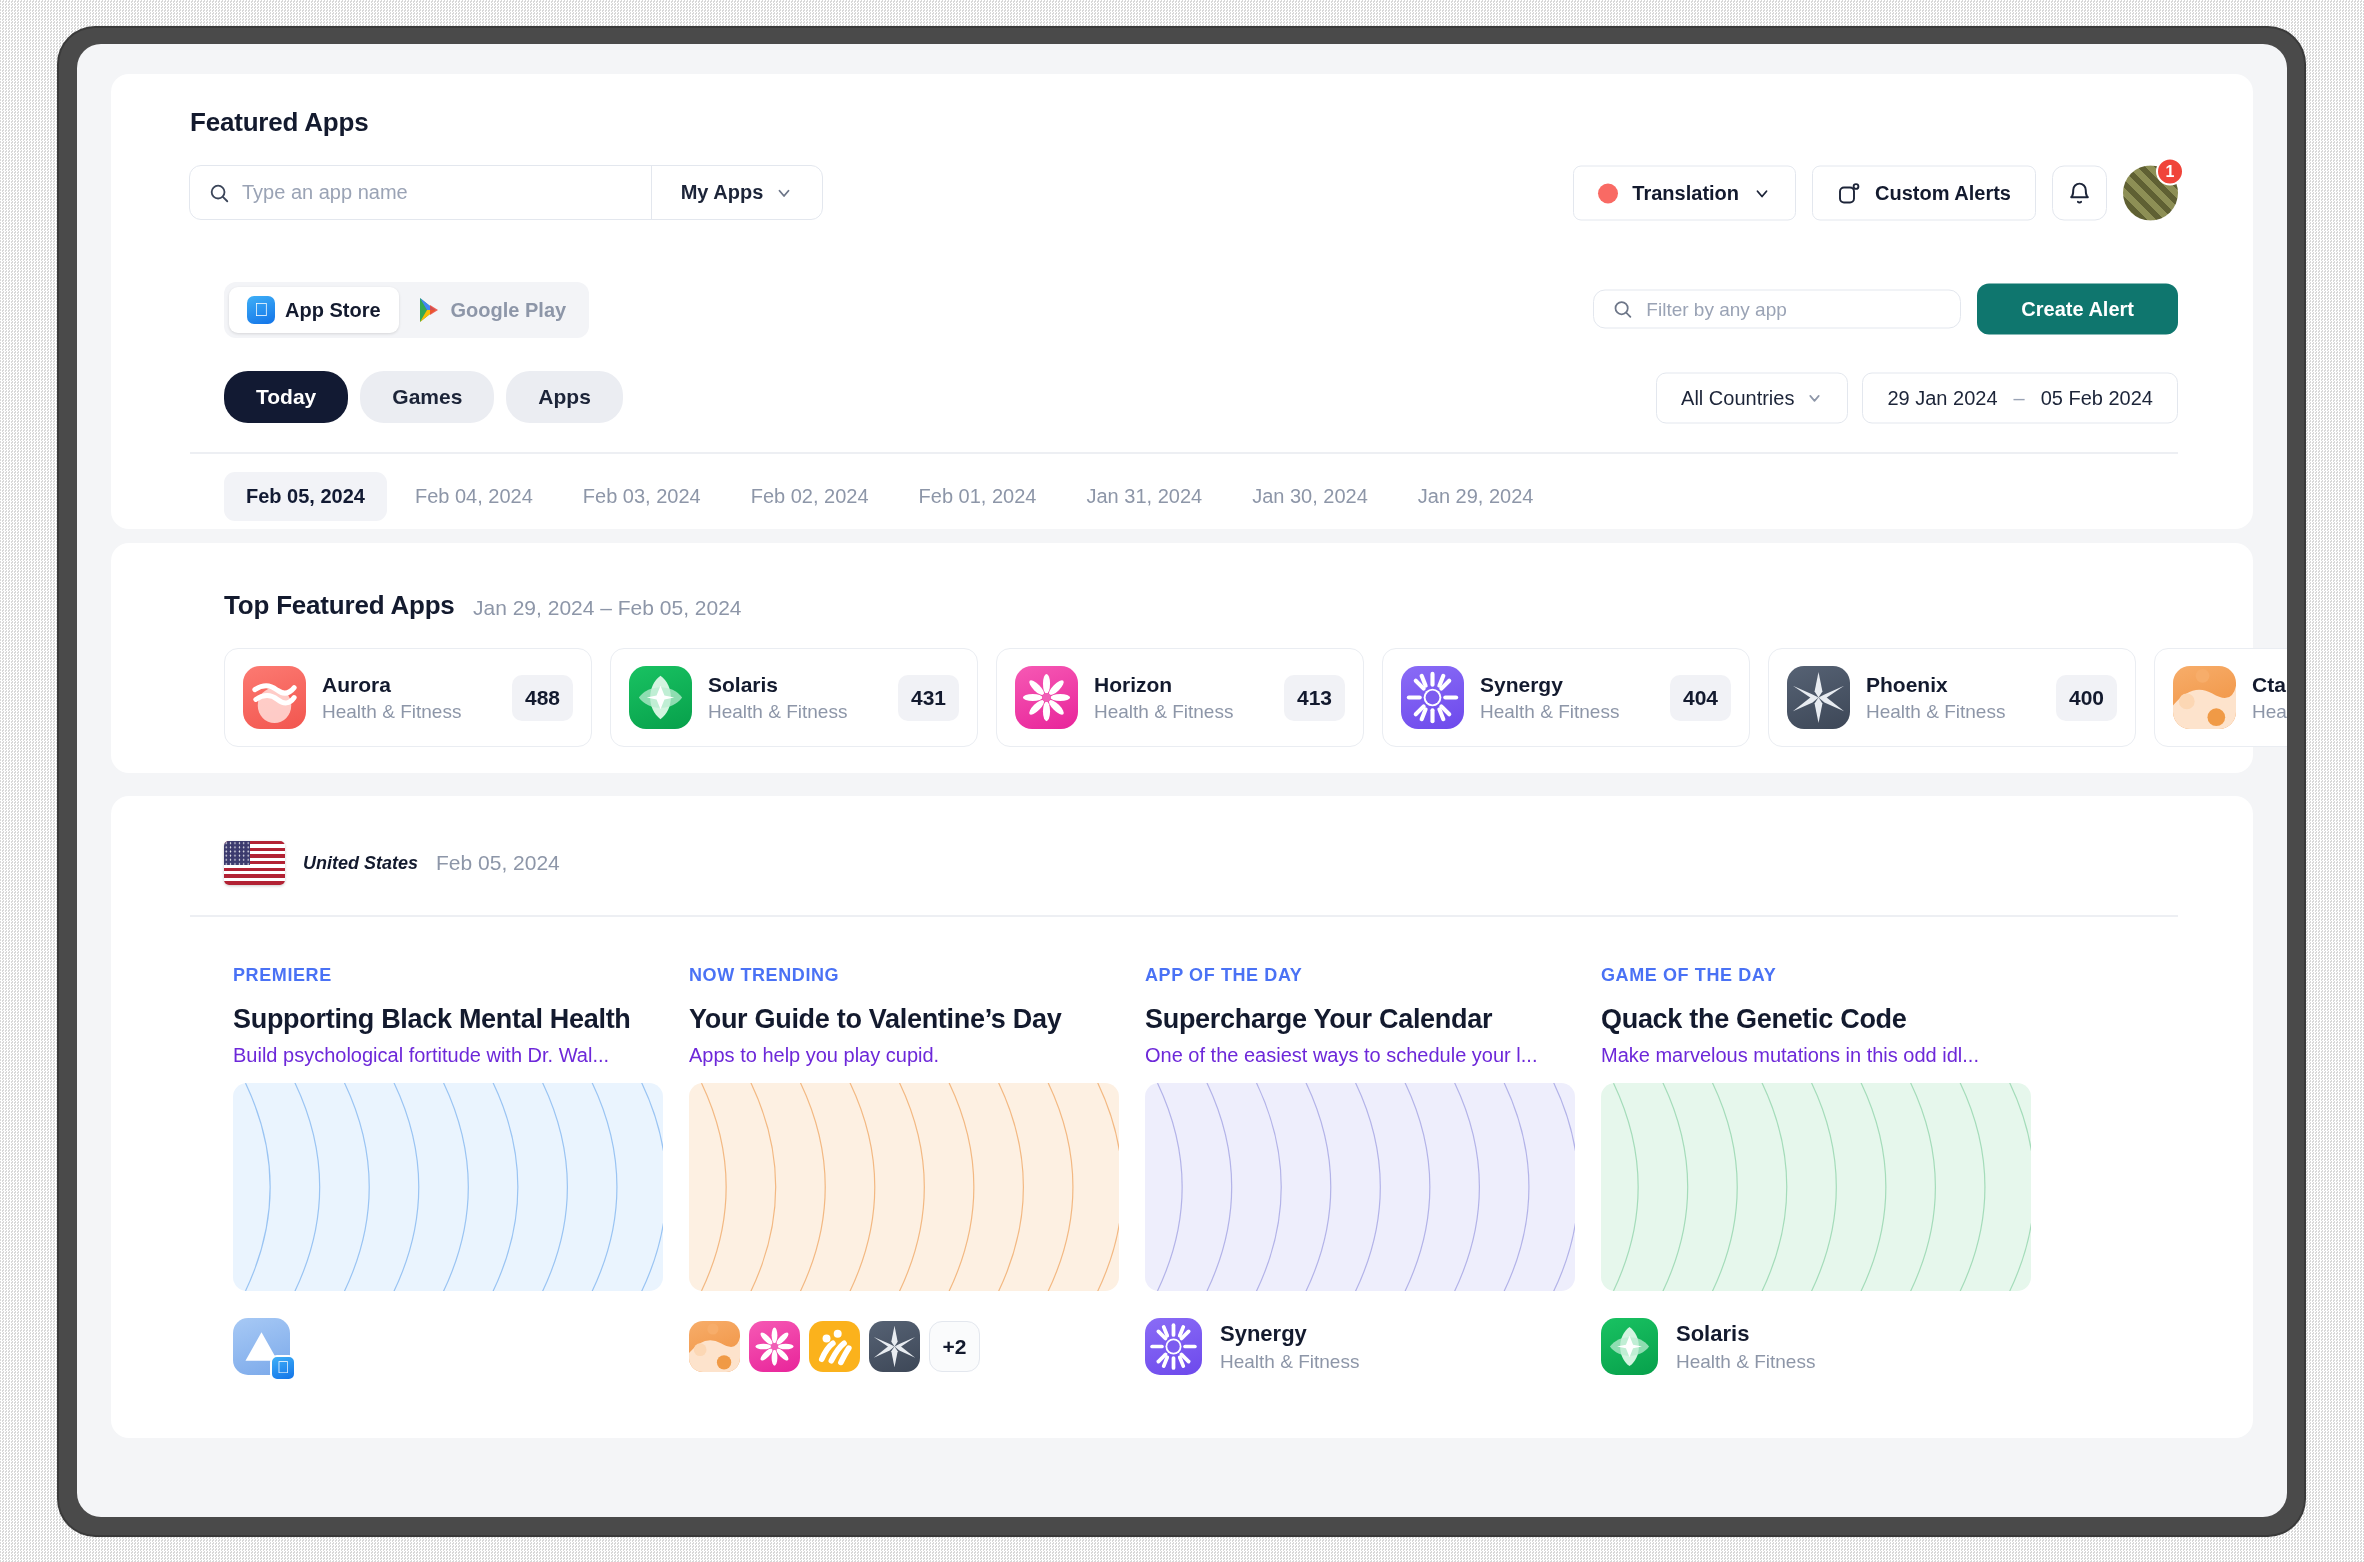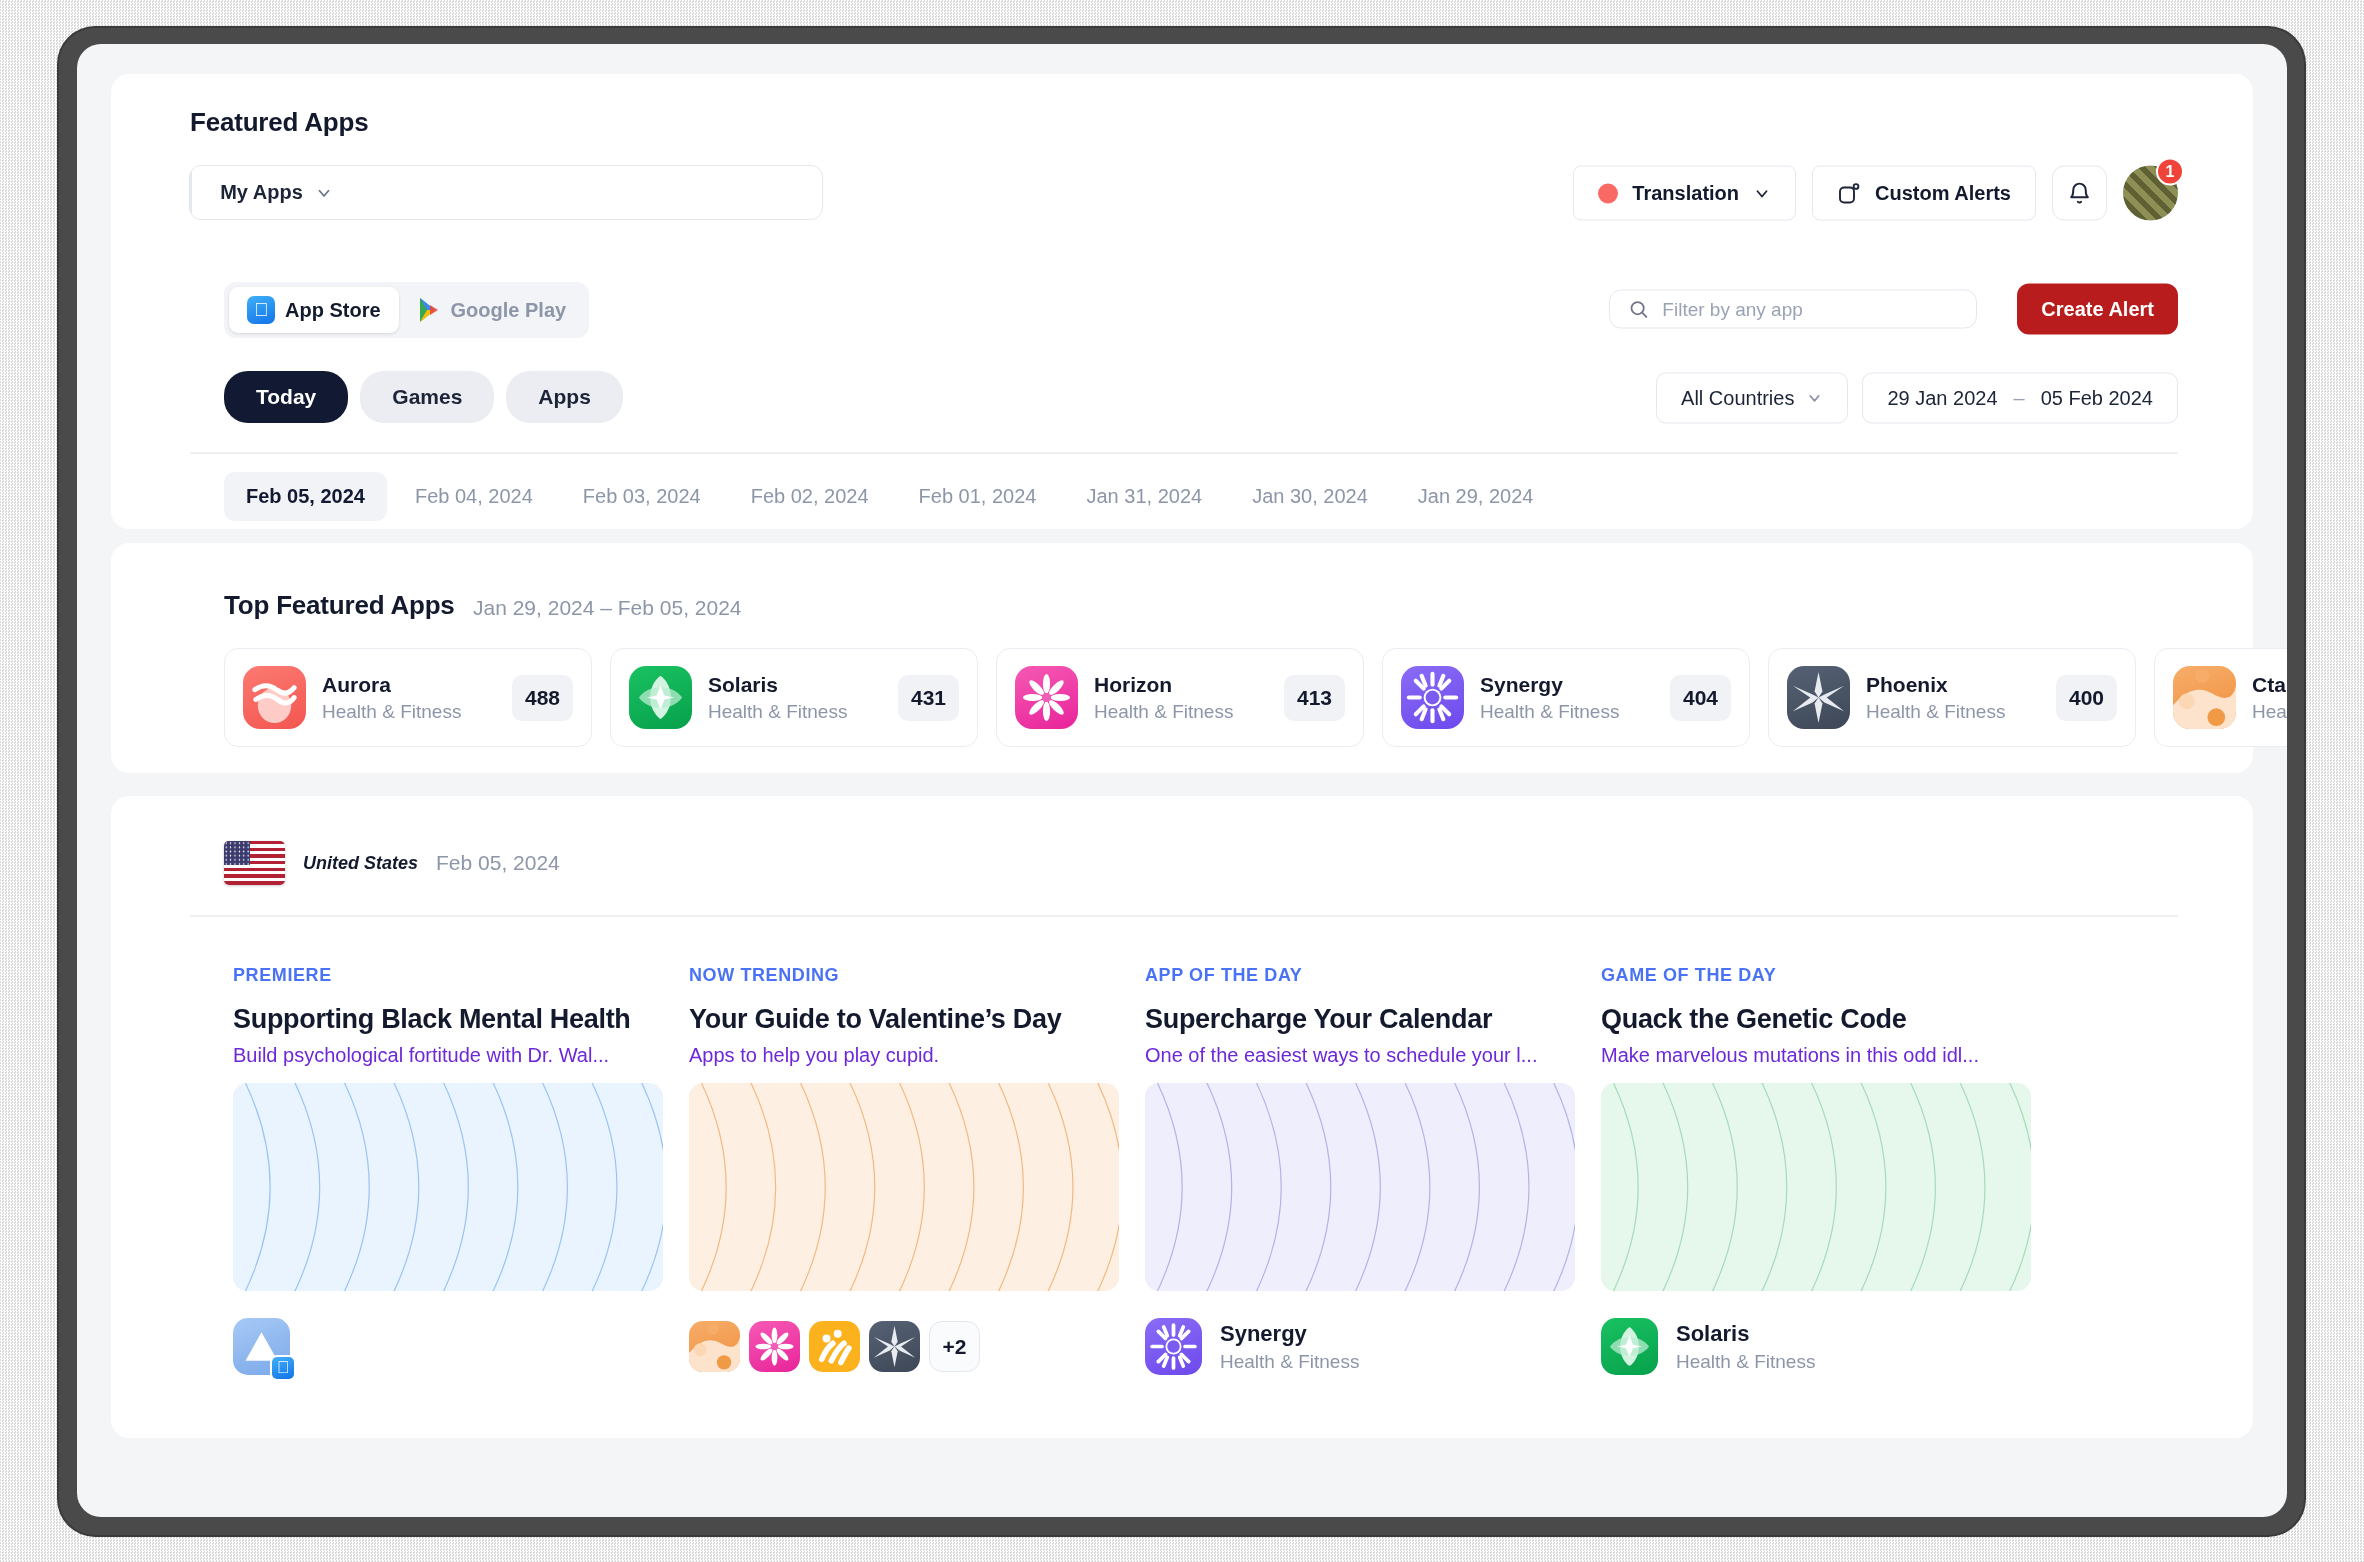"Type an app name" div.search-box { html: none -> <div> <span> <svg> <circle></circle> <line></line> </svg> </span> <span>Type an app name</span> </div> }
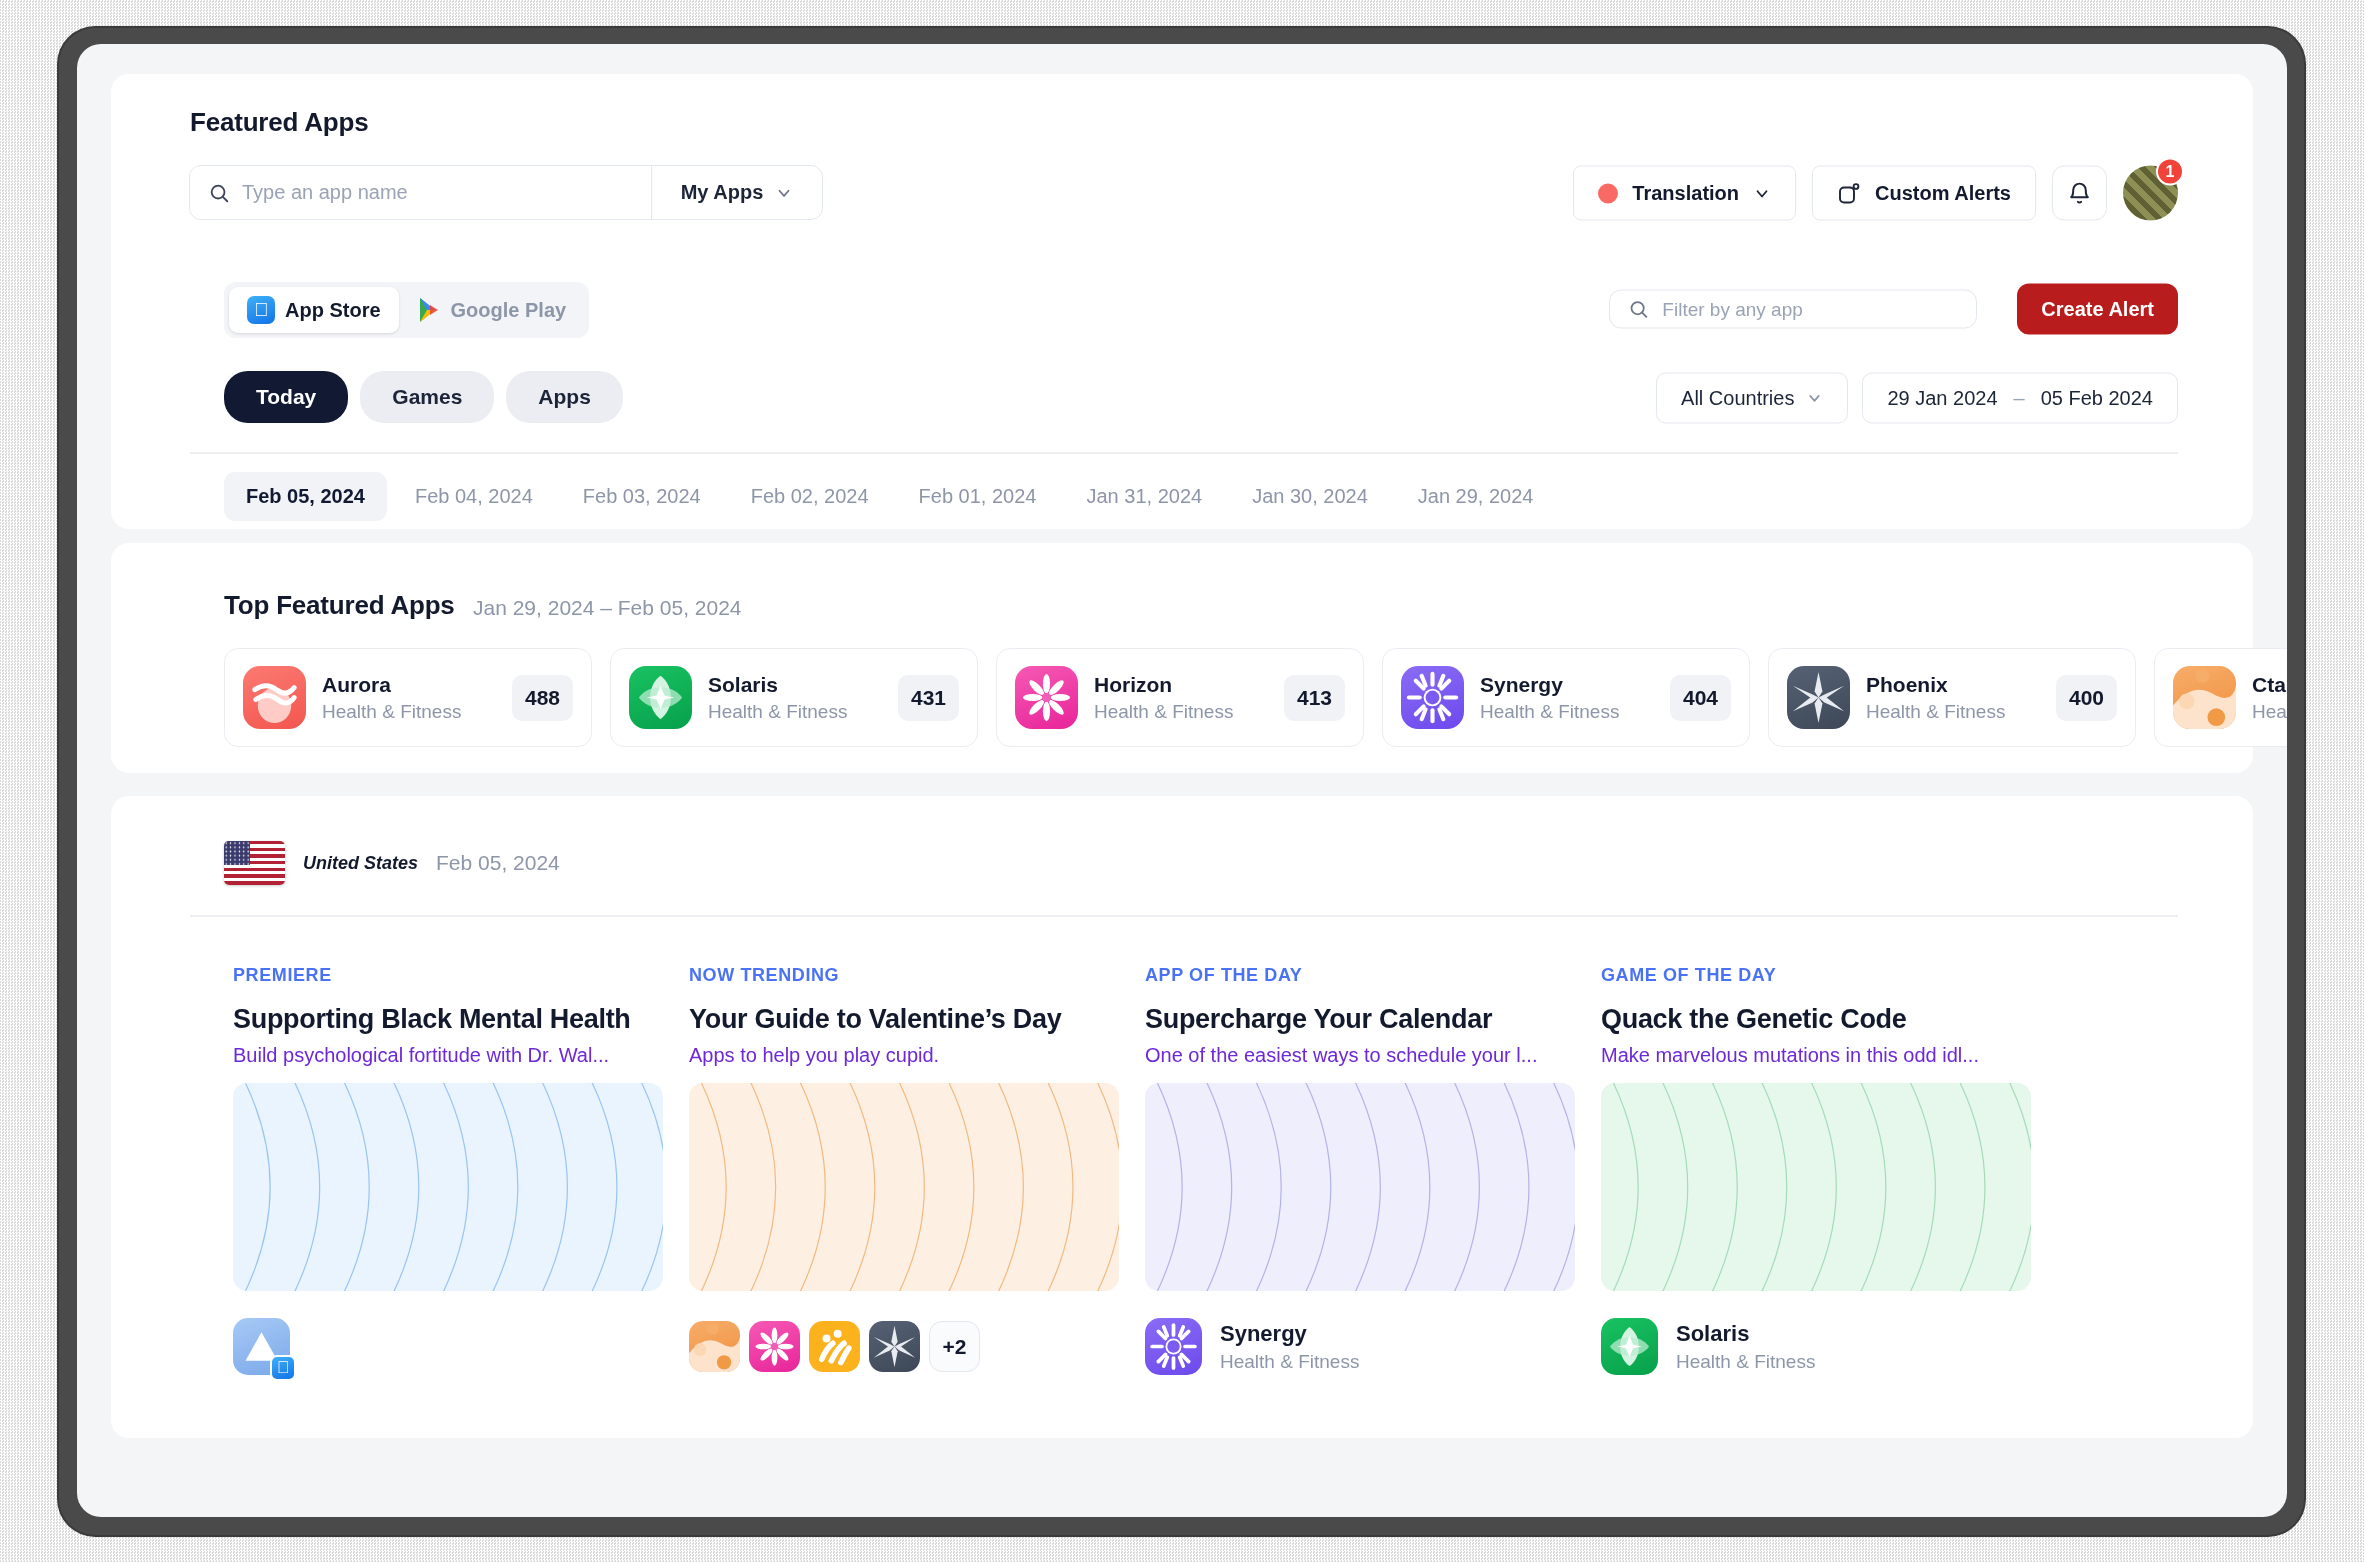"Create Alert" .create-alert { background: #b91c1c -> #0f766e; margin-left: 24px -> none; padding: 0 24px -> 0 44px }
